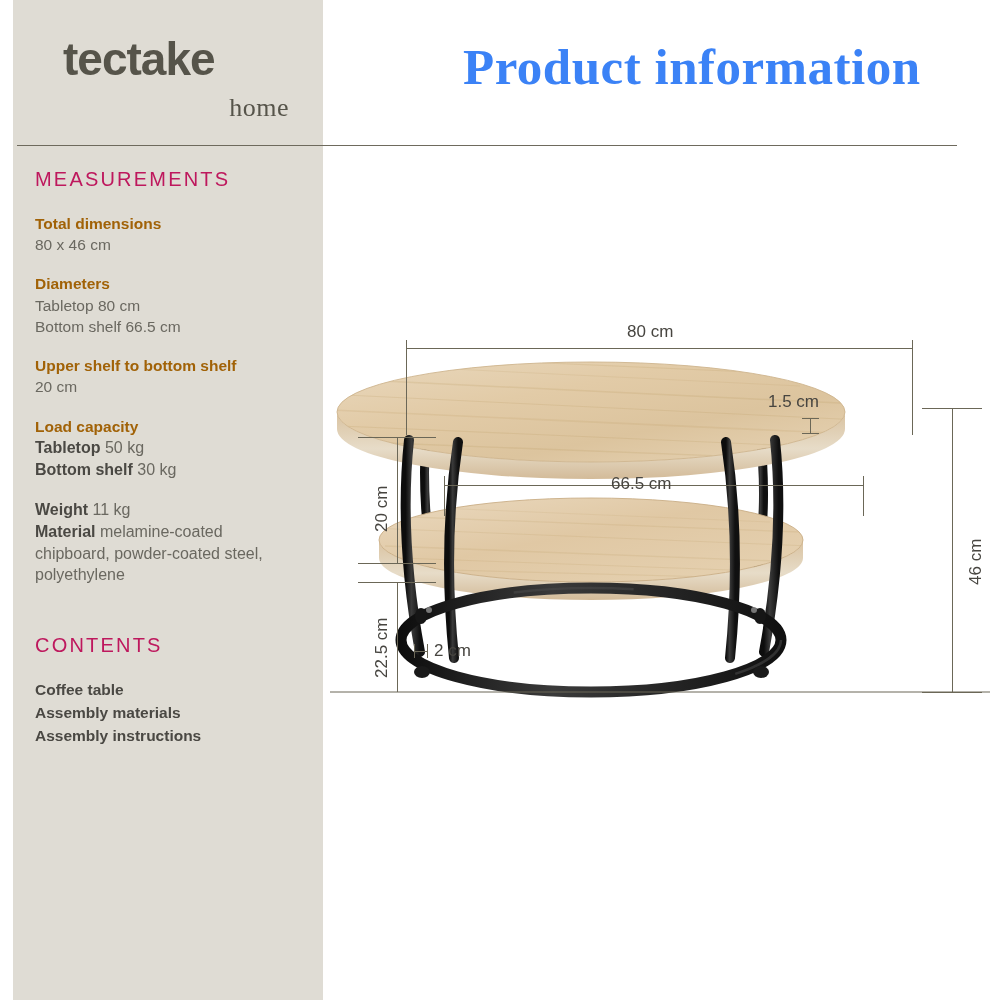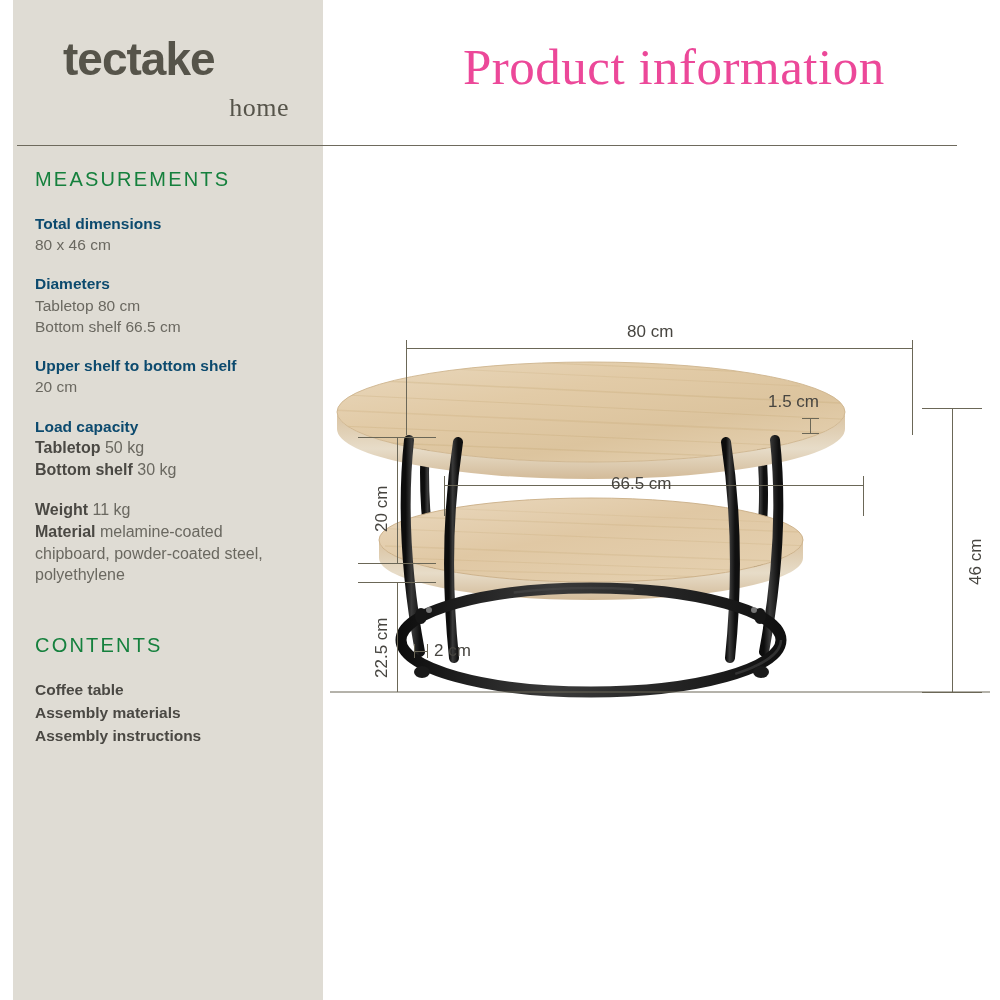"Product information" .title { color: #ec4899 -> #3b82f6; font-weight: none -> bold }
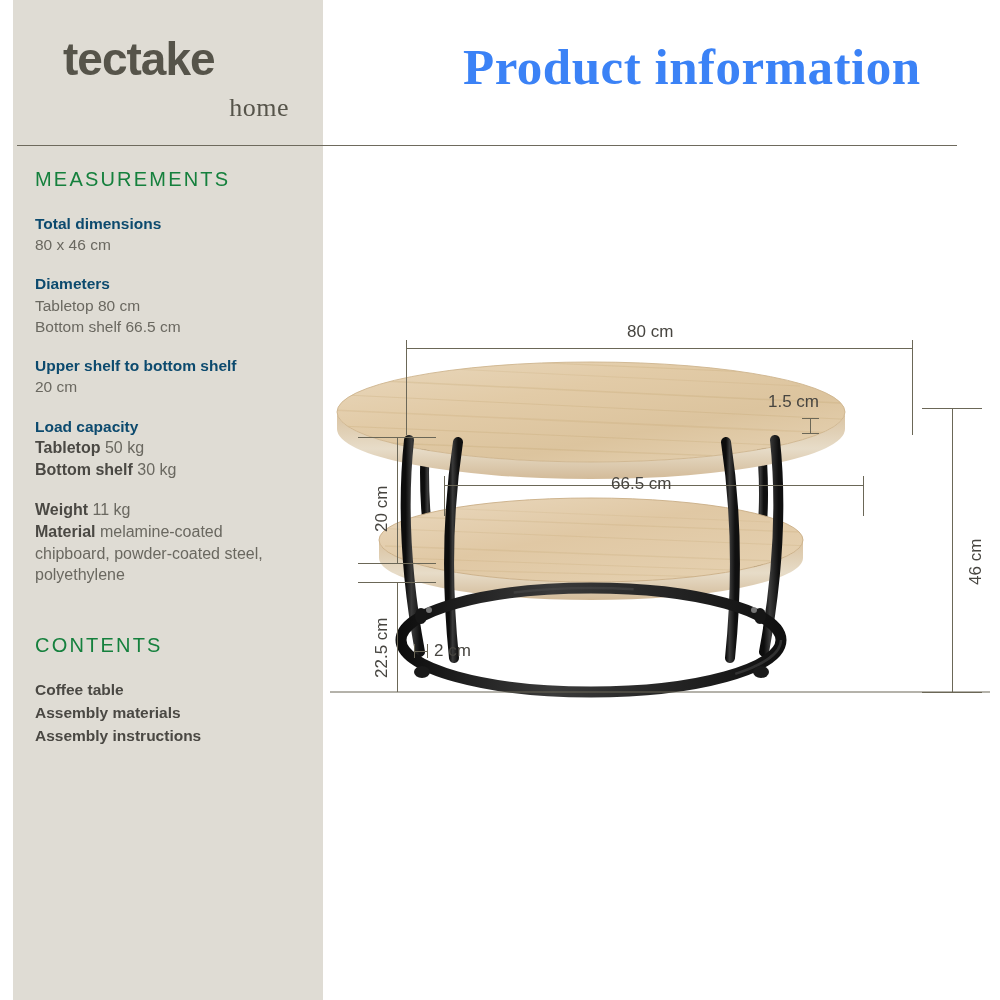"MEASUREMENTS" .sec-head { color: #15803d -> #be185d }
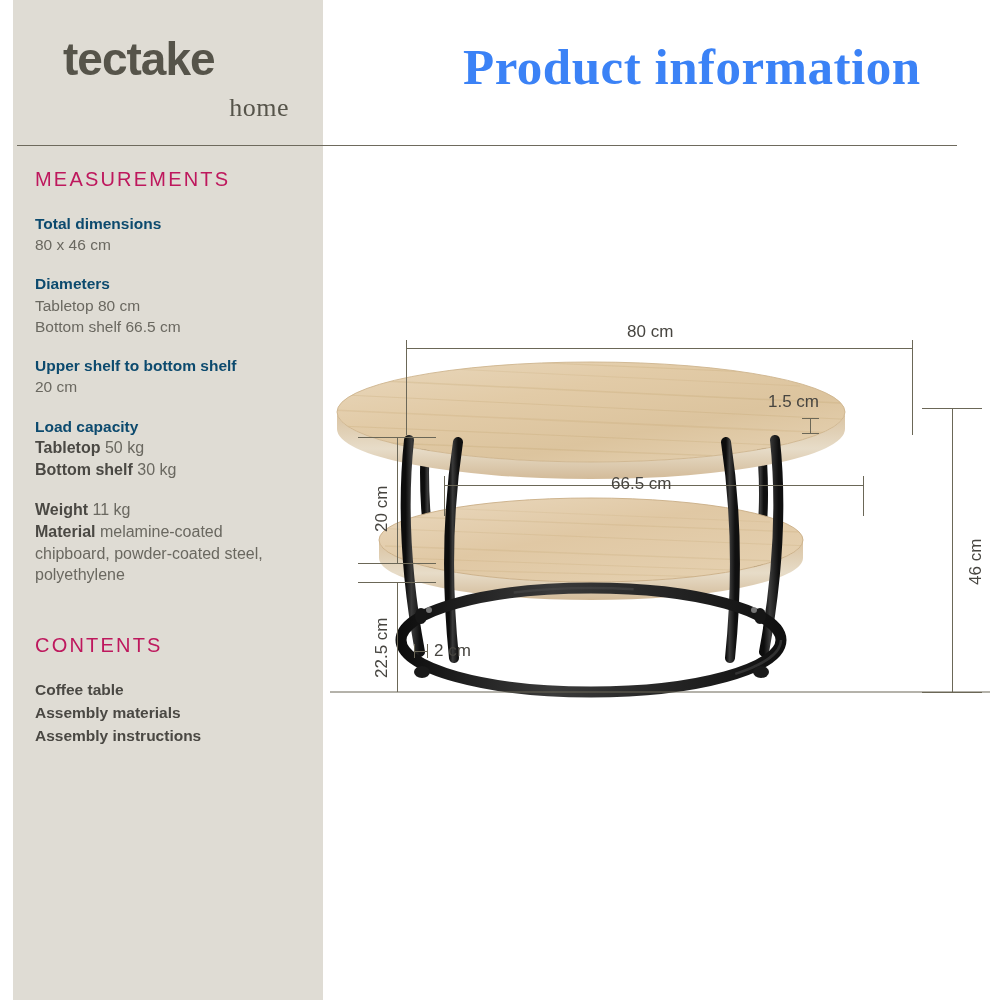"Total dimensions" .blk .b { color: #0c4a6e -> #a16207 }
